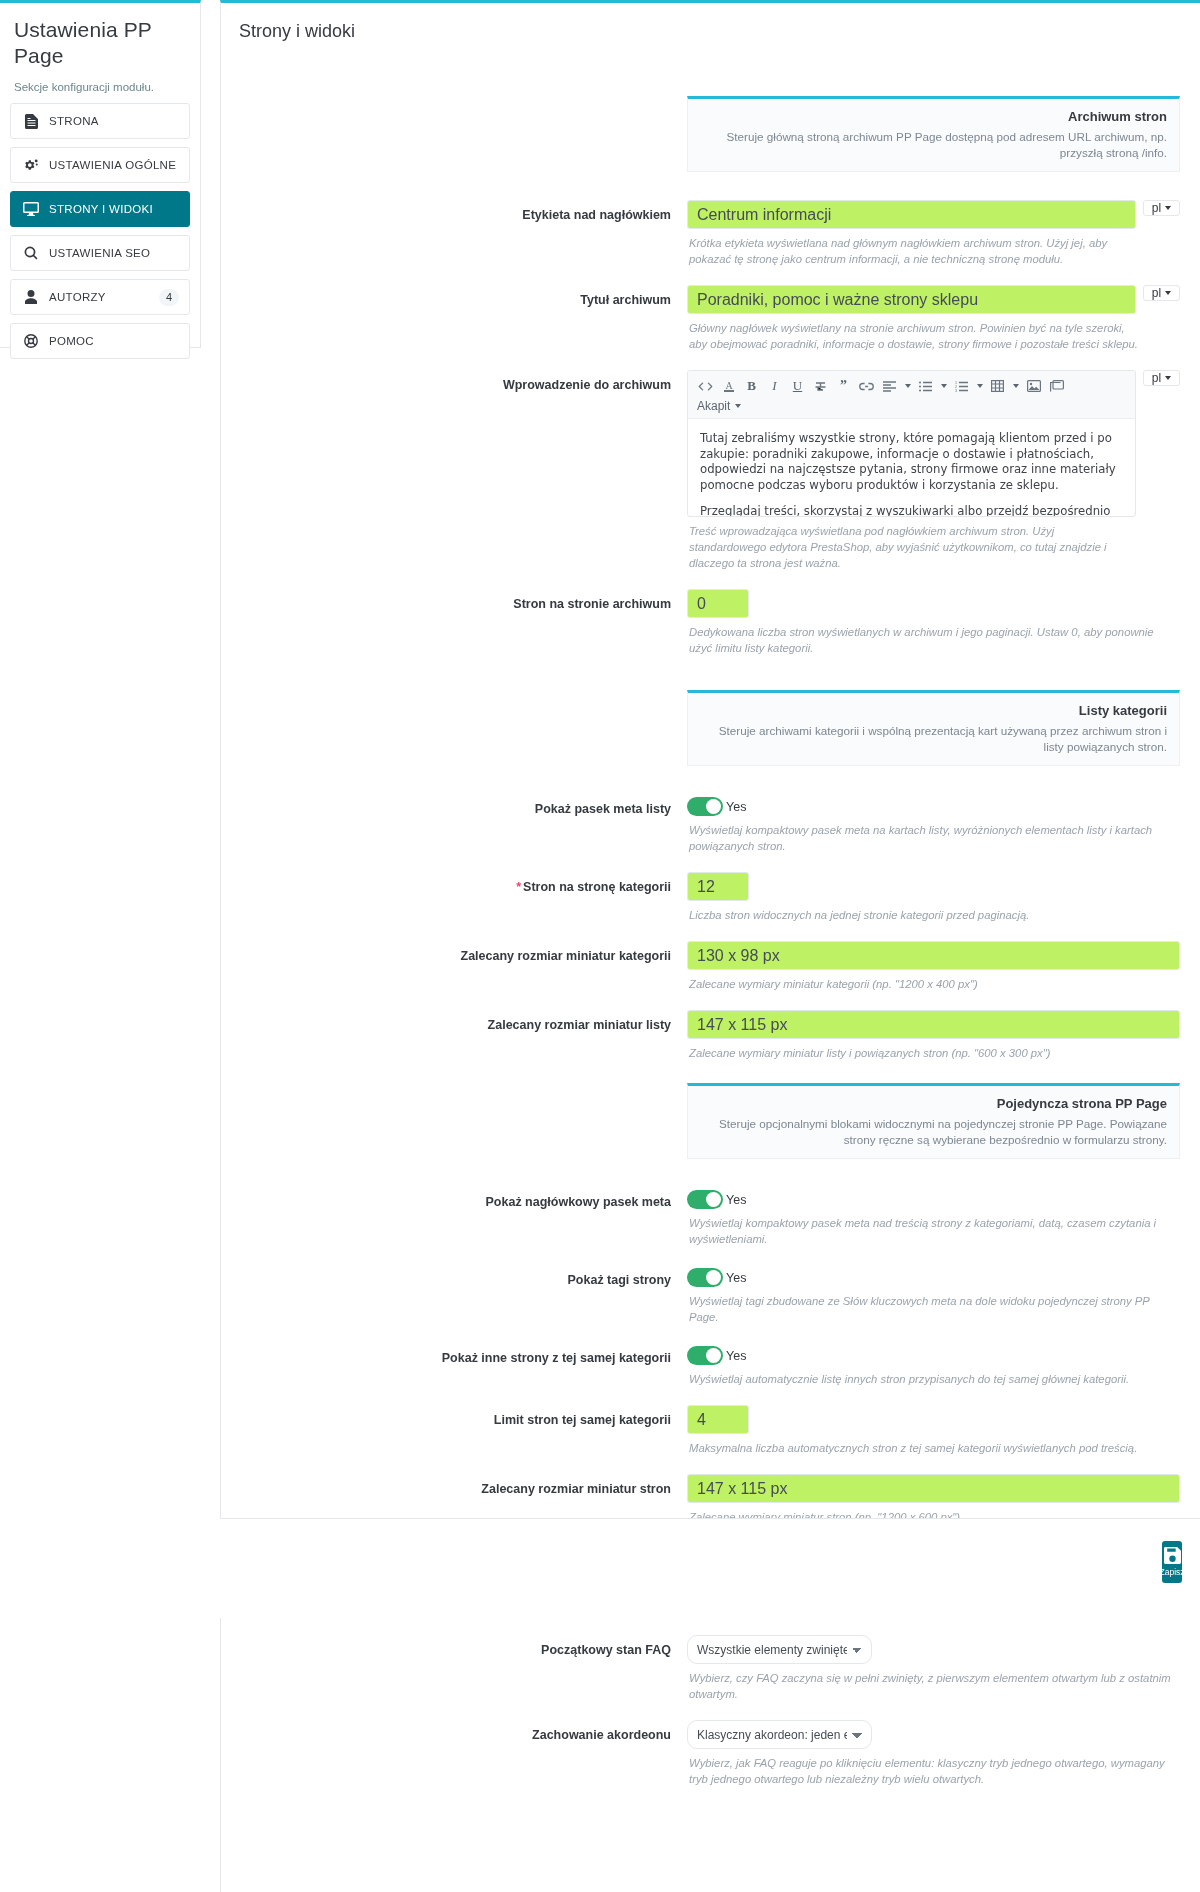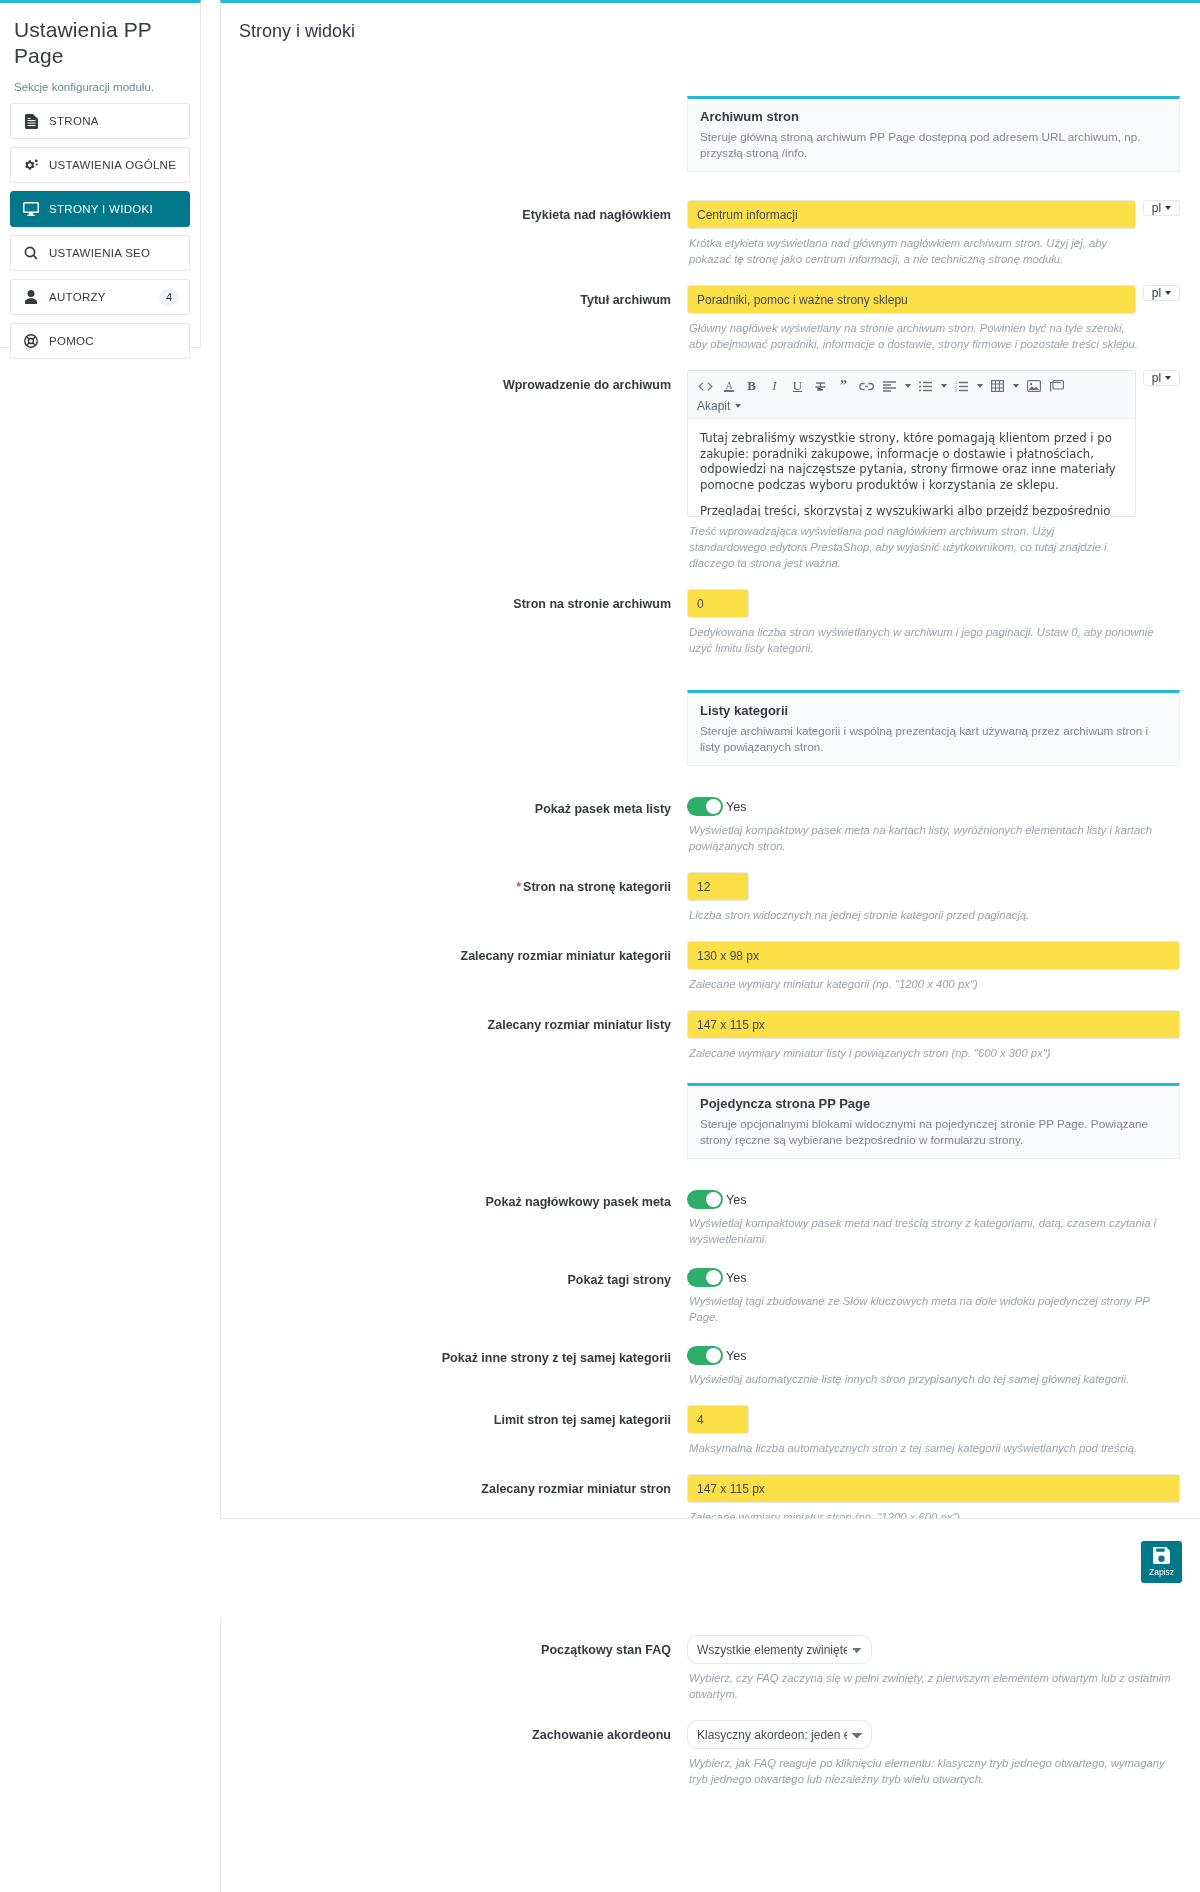"Archiwum stron" .sec-wrap { text-align: none -> right }
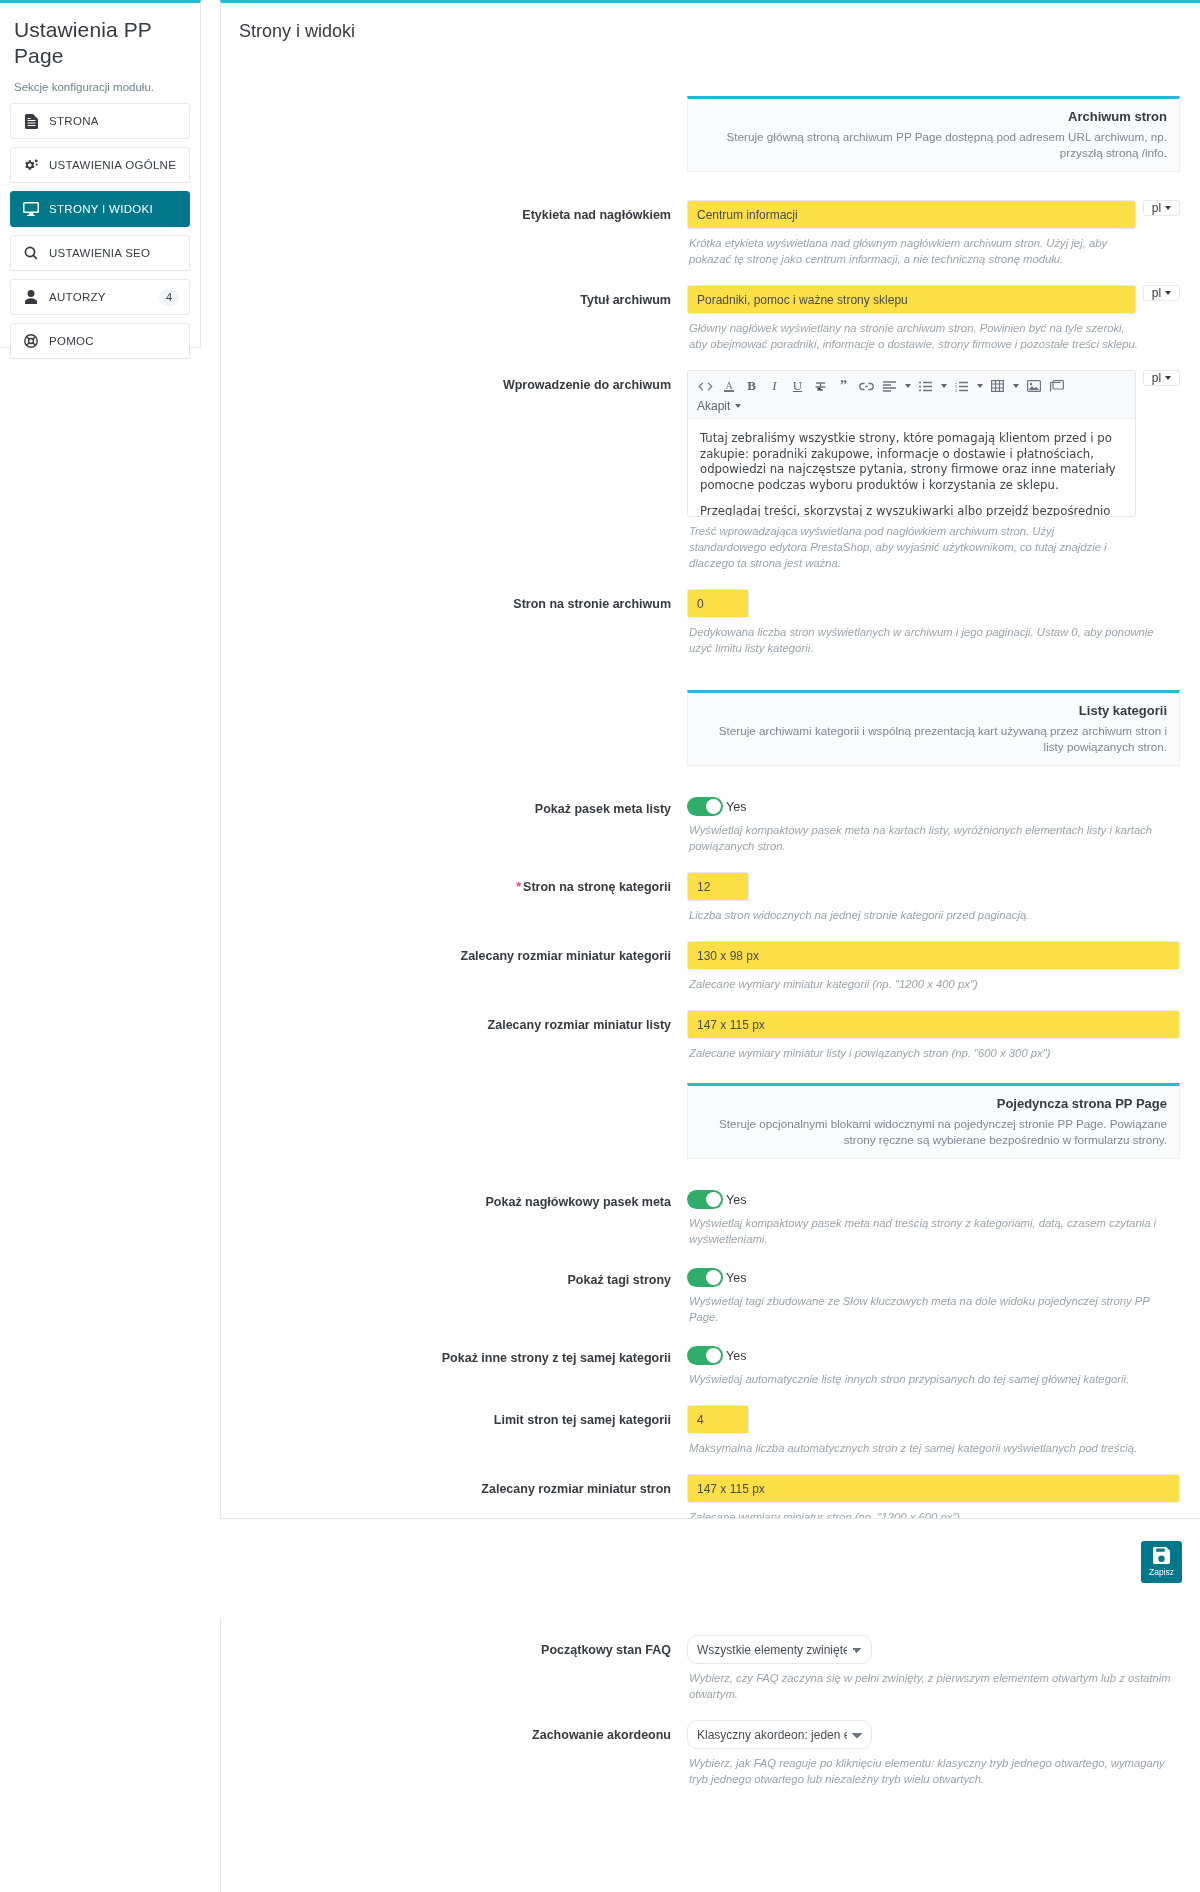"Centrum informacji" .inp { background: #fde047 -> #bef264; font-size: 12px -> 16px }
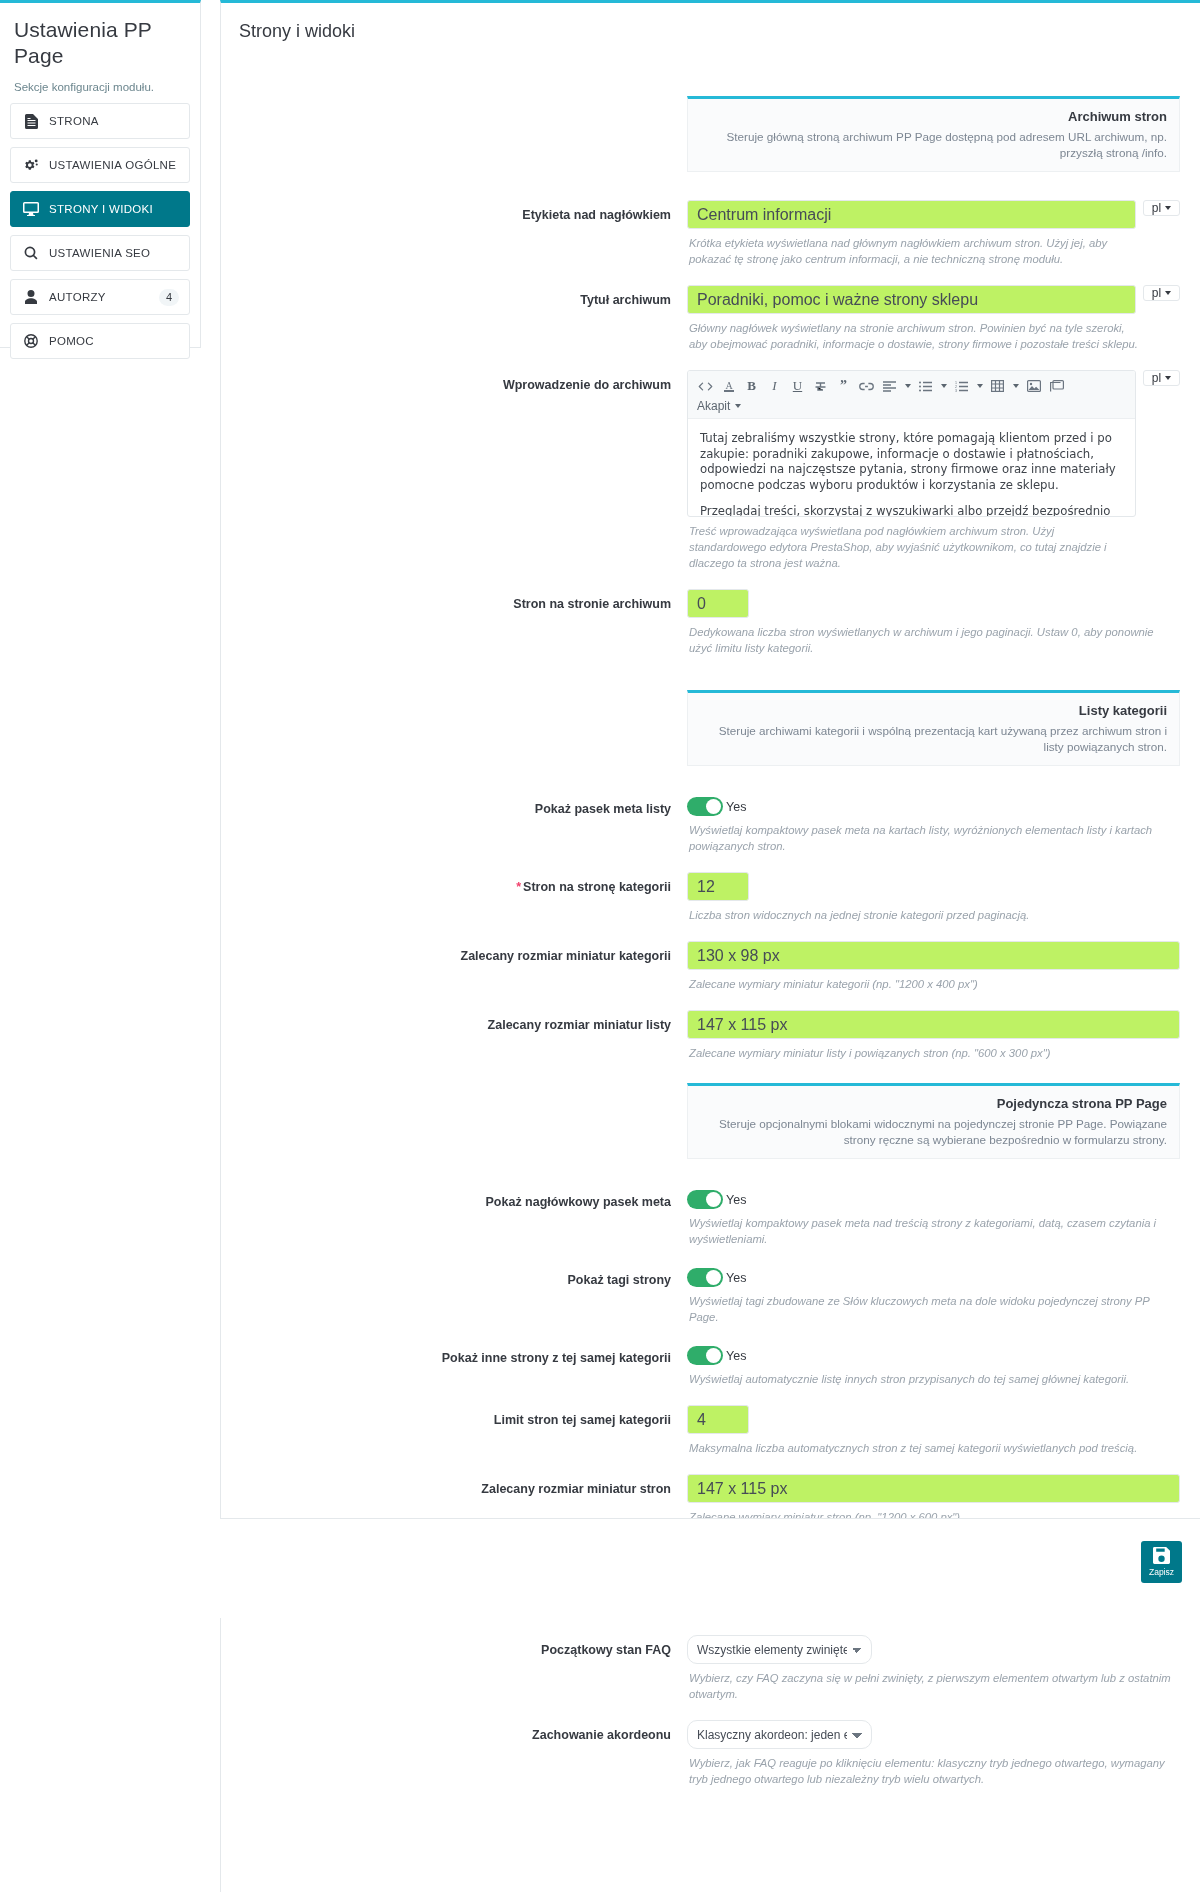"Zapisz" .save-btn { width: 41px -> 20px }
